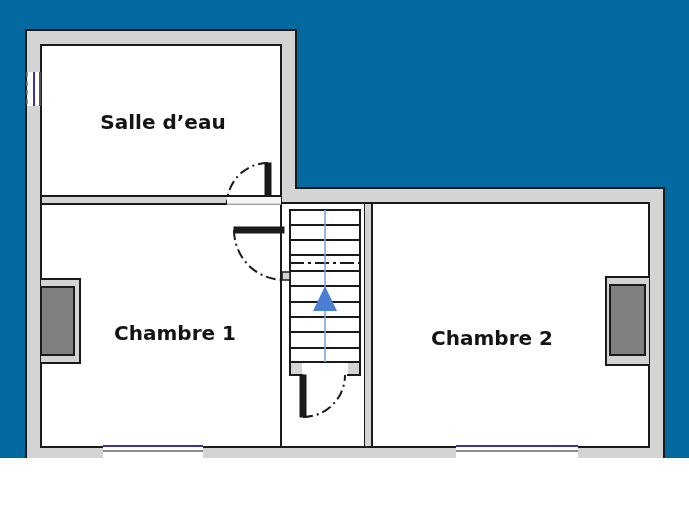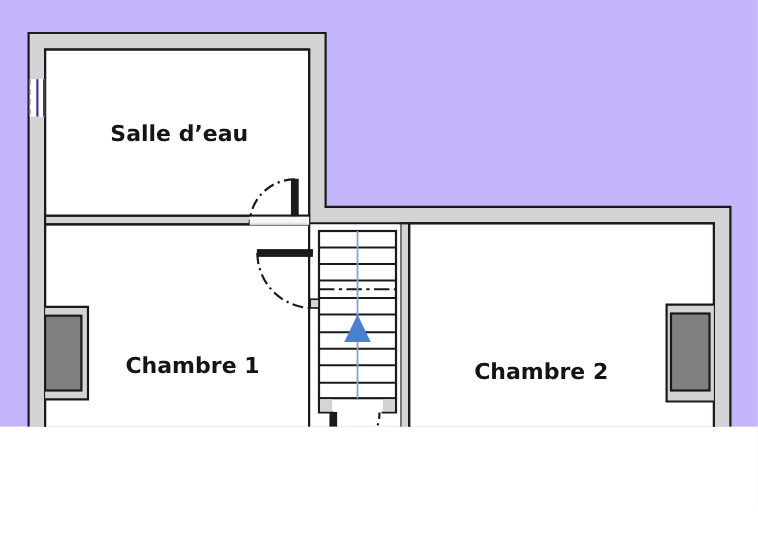"Salle d’eau" #plan-root { background: #c4b5fd -> #0369a1; height: 388px -> 458px }
